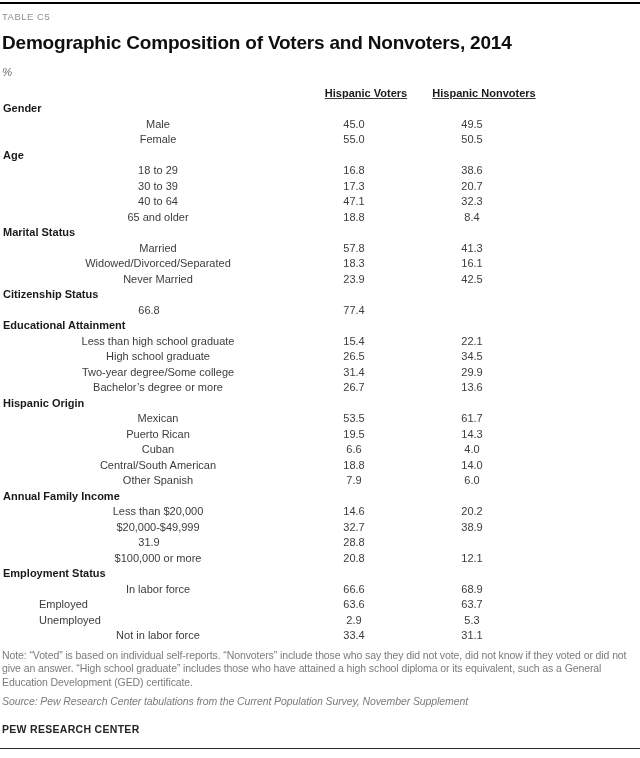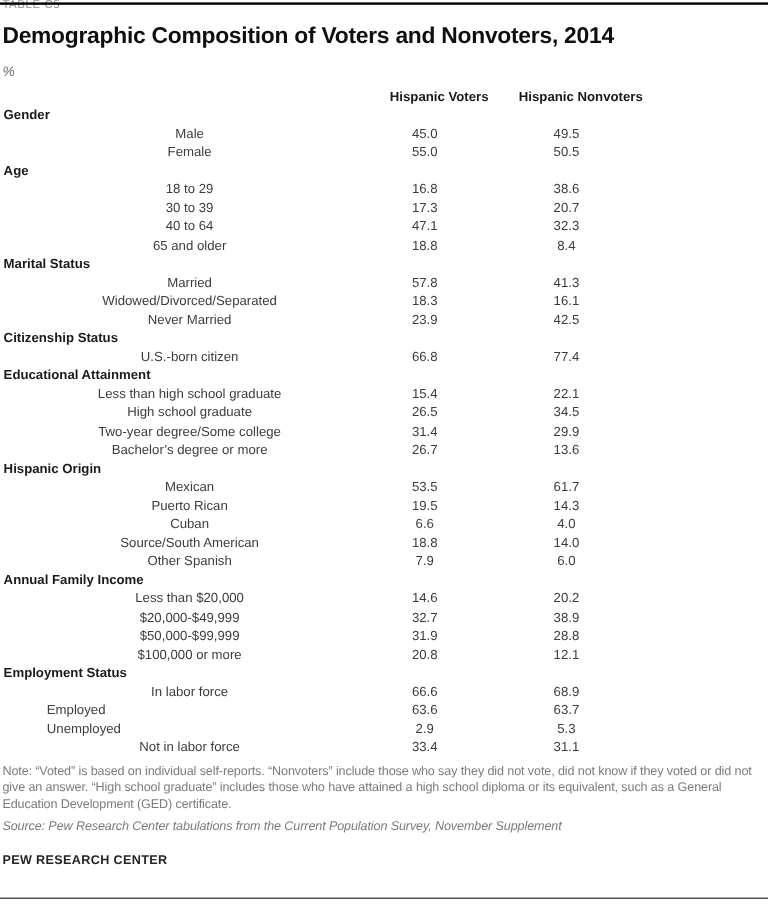"TABLE C5" .table-label { padding-top: none -> 12px }
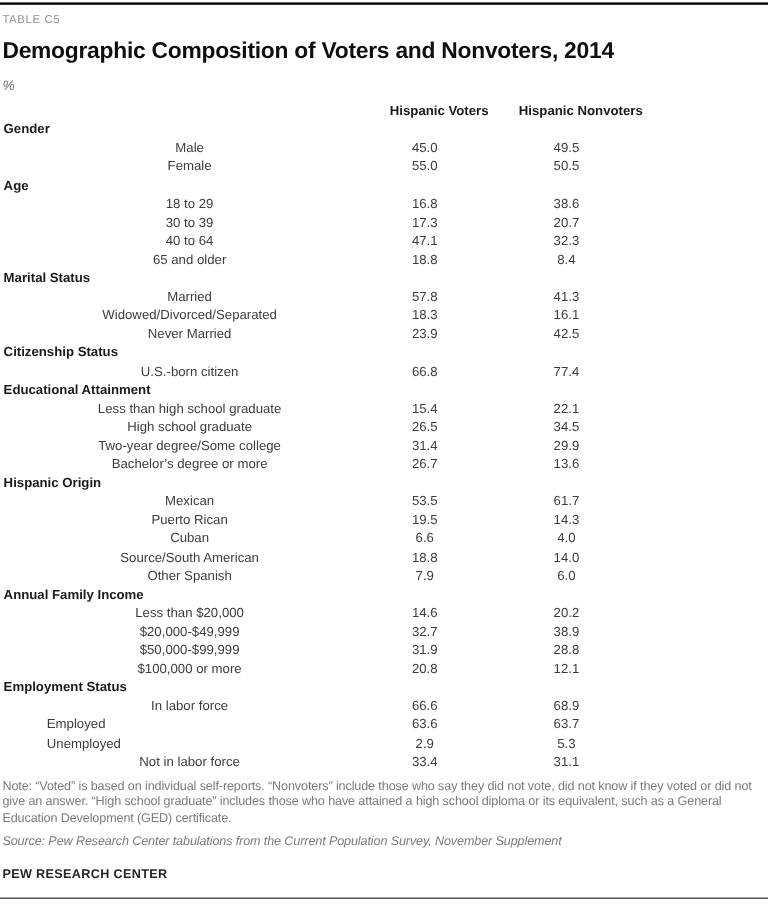"Hispanic Voters" .hrow { text-decoration: none -> underline }
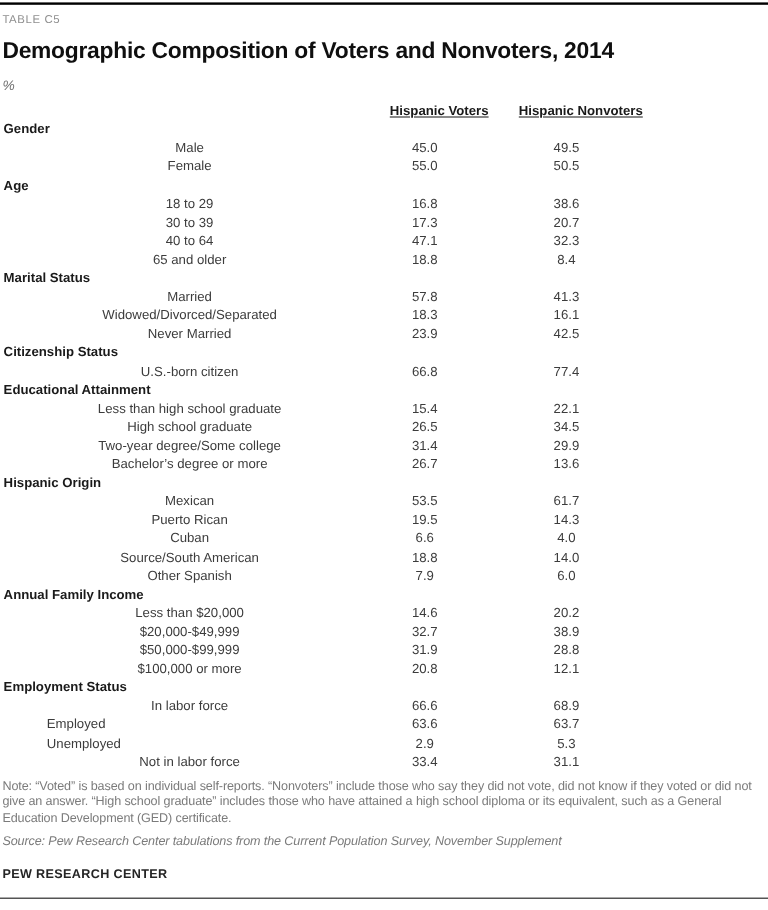"U.S.-born citizen" div.cell { html: <div>U.S.-born citizen</div> -> none }
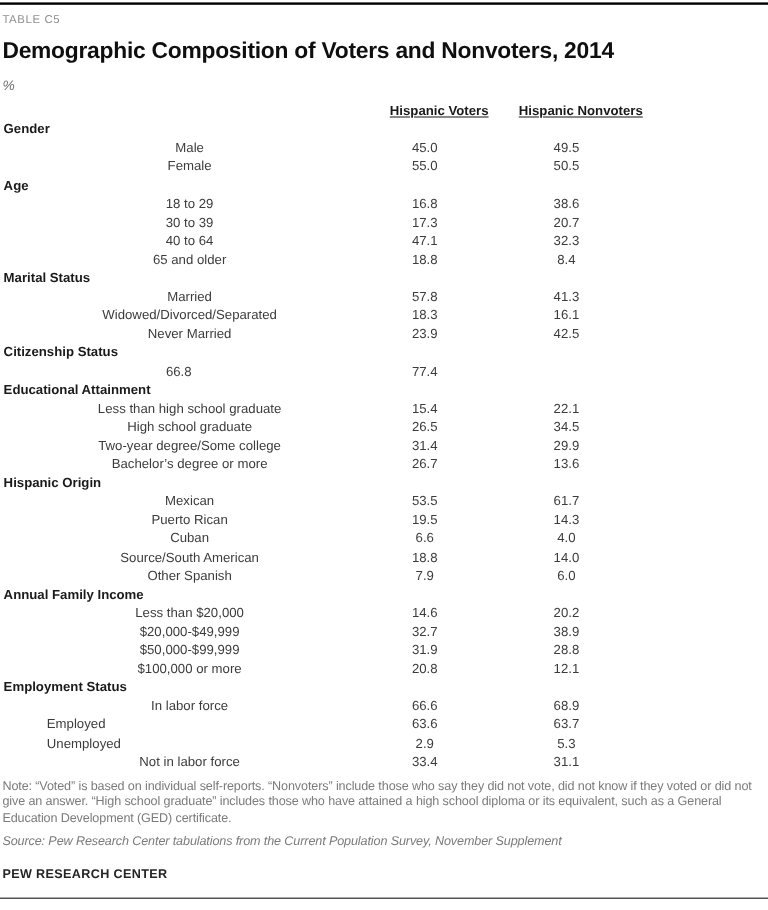"Source/South American" div.cell { text: Source/South -> Central/South }
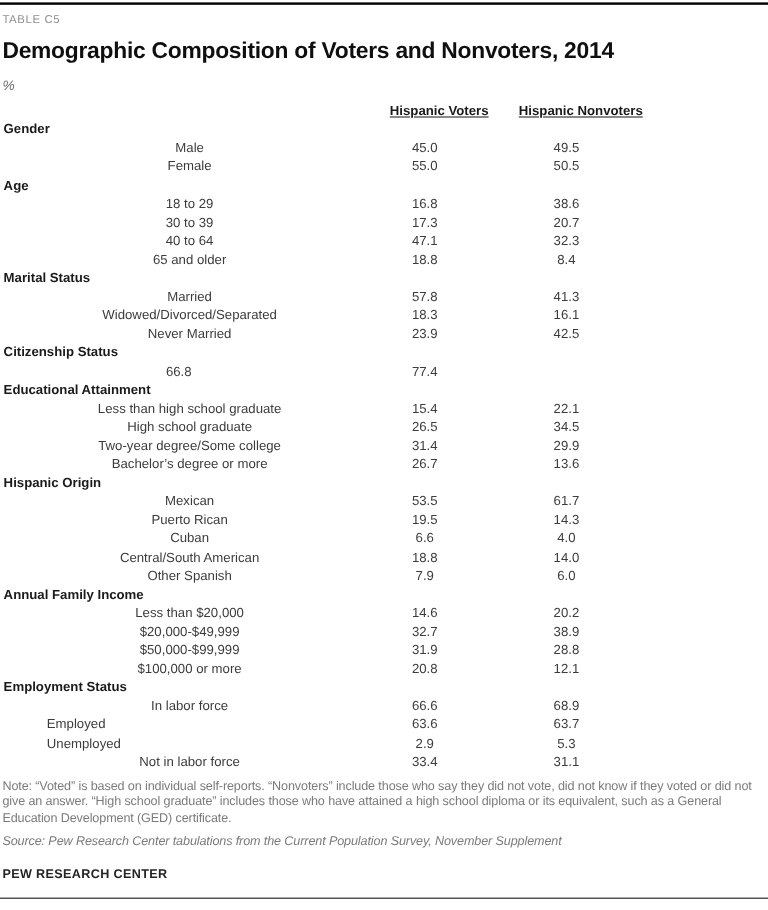"$50,000-$99,999" div.cell { html: <div>$50,000-$99,999</div> -> none }
